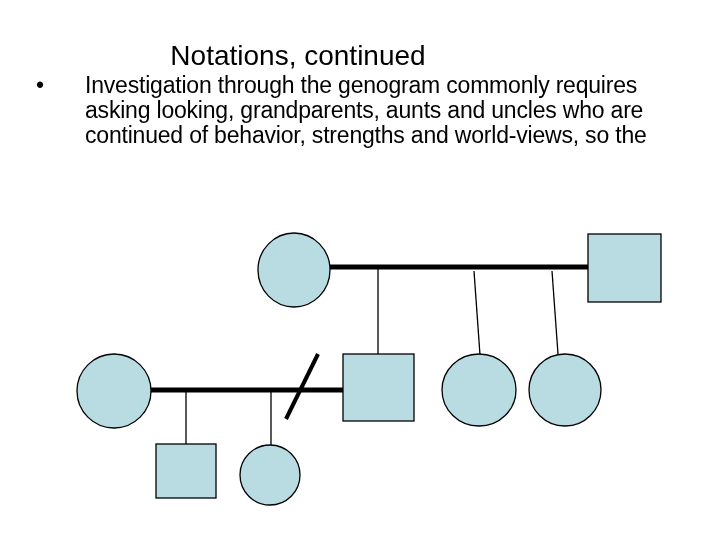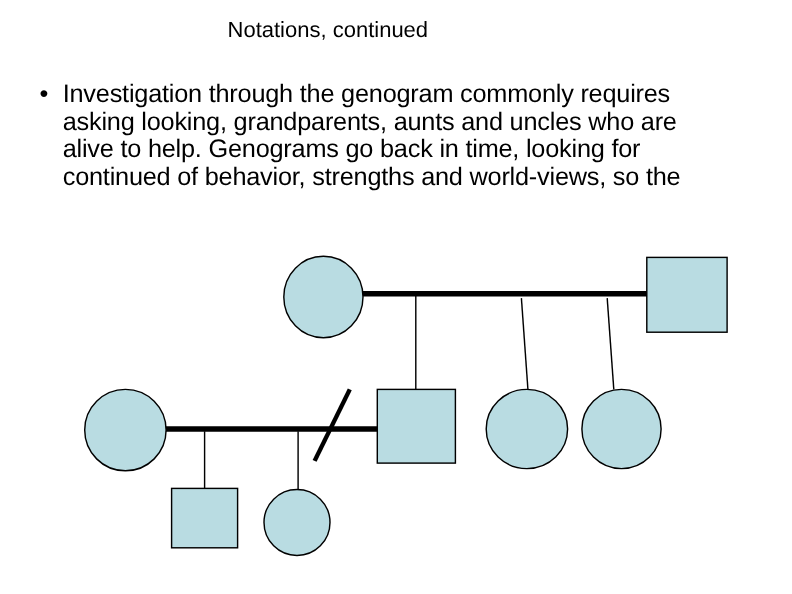"Notations, continued" .slide-title { font-size: 20px -> 28px; top: 11px -> 39px }
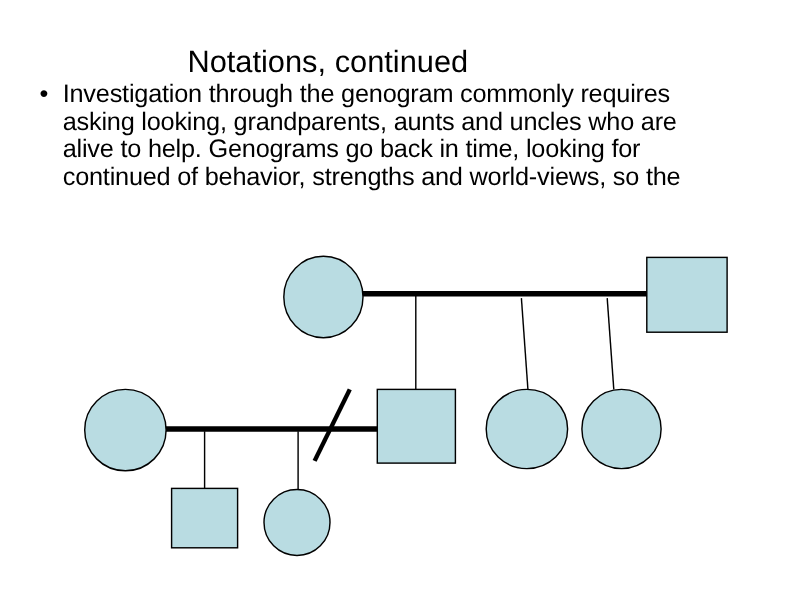"Investigation through the genogram" .body-lines { margin-left: none -> 28px }
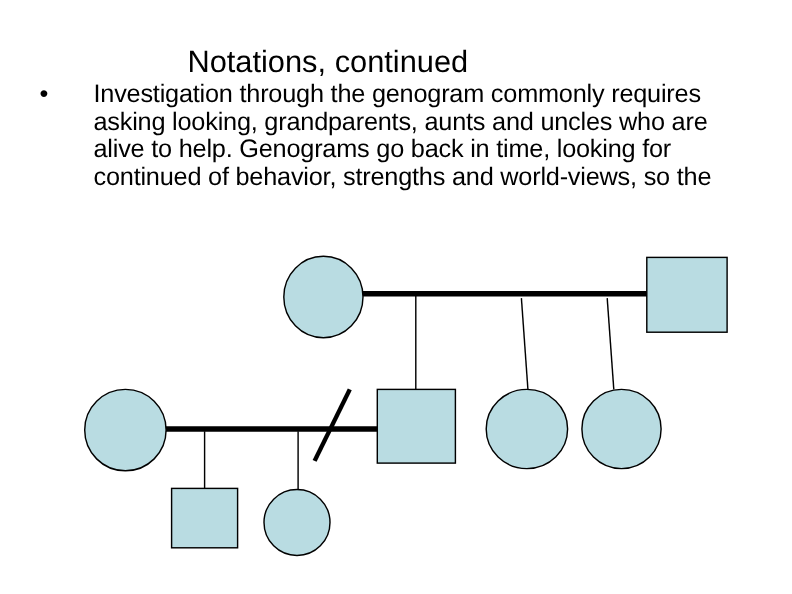"alive to help. Genograms go" div.body-line { html: <div>alive to help. Genograms go back in time, looking for</div> -> none }
